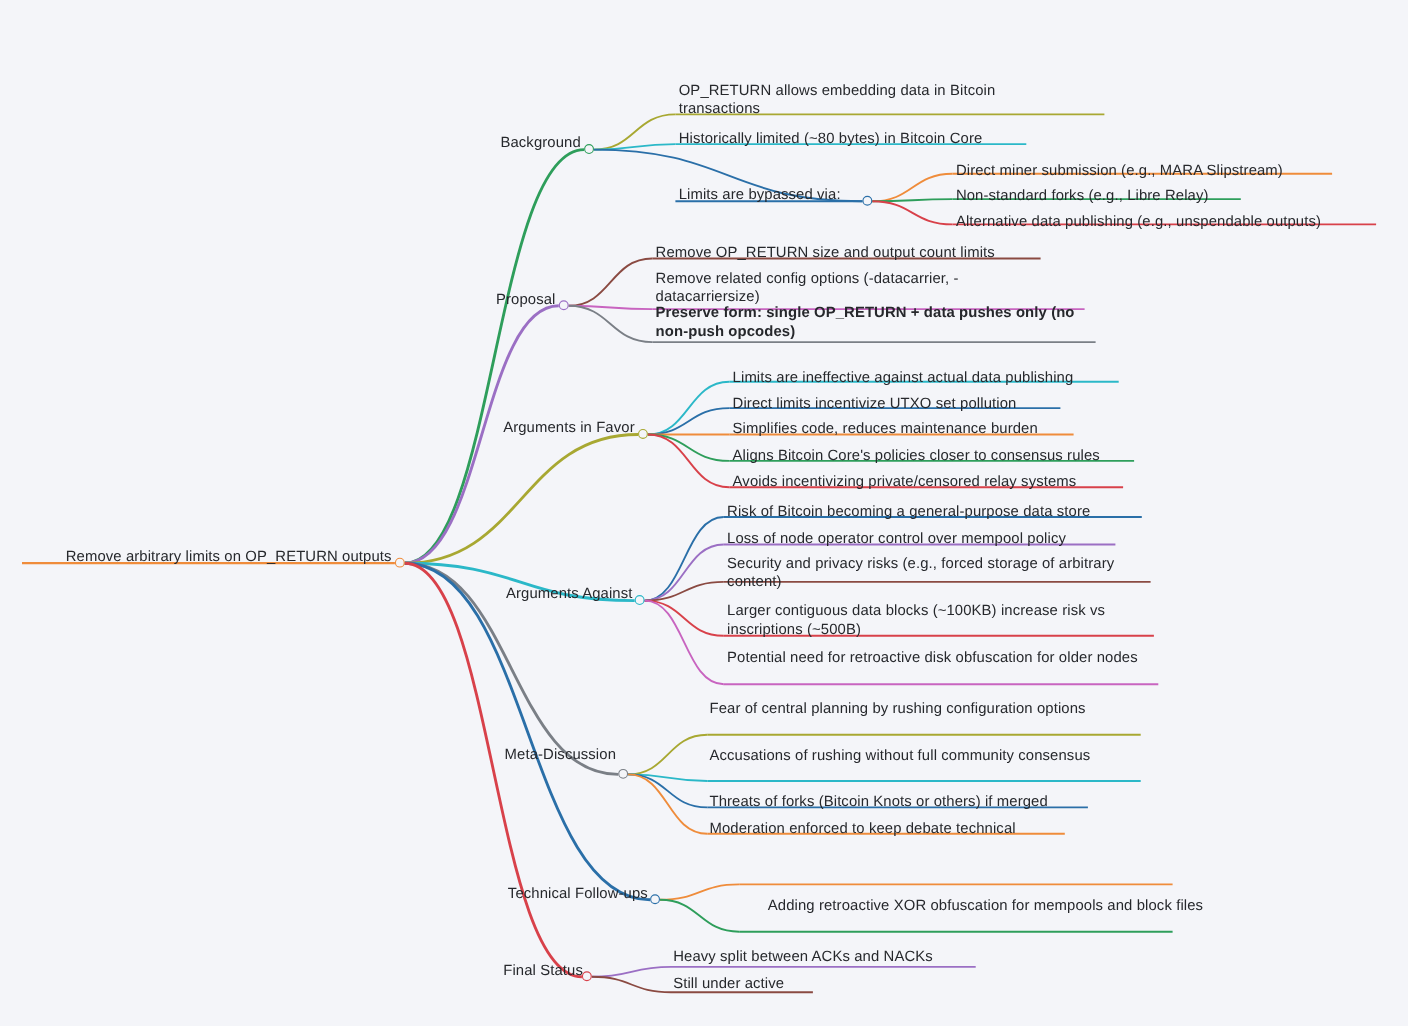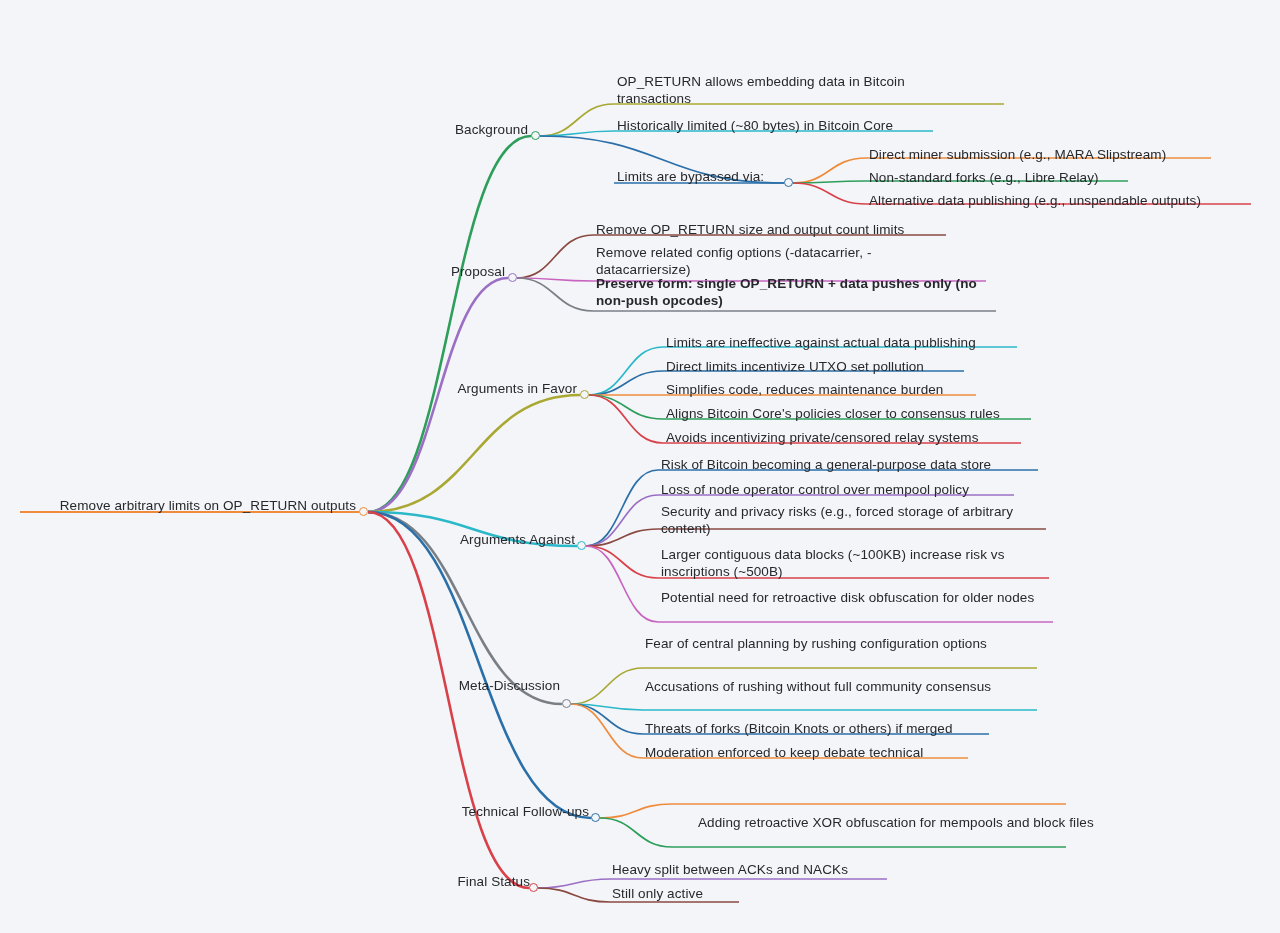"Still only active" div.node { text: only -> under }
